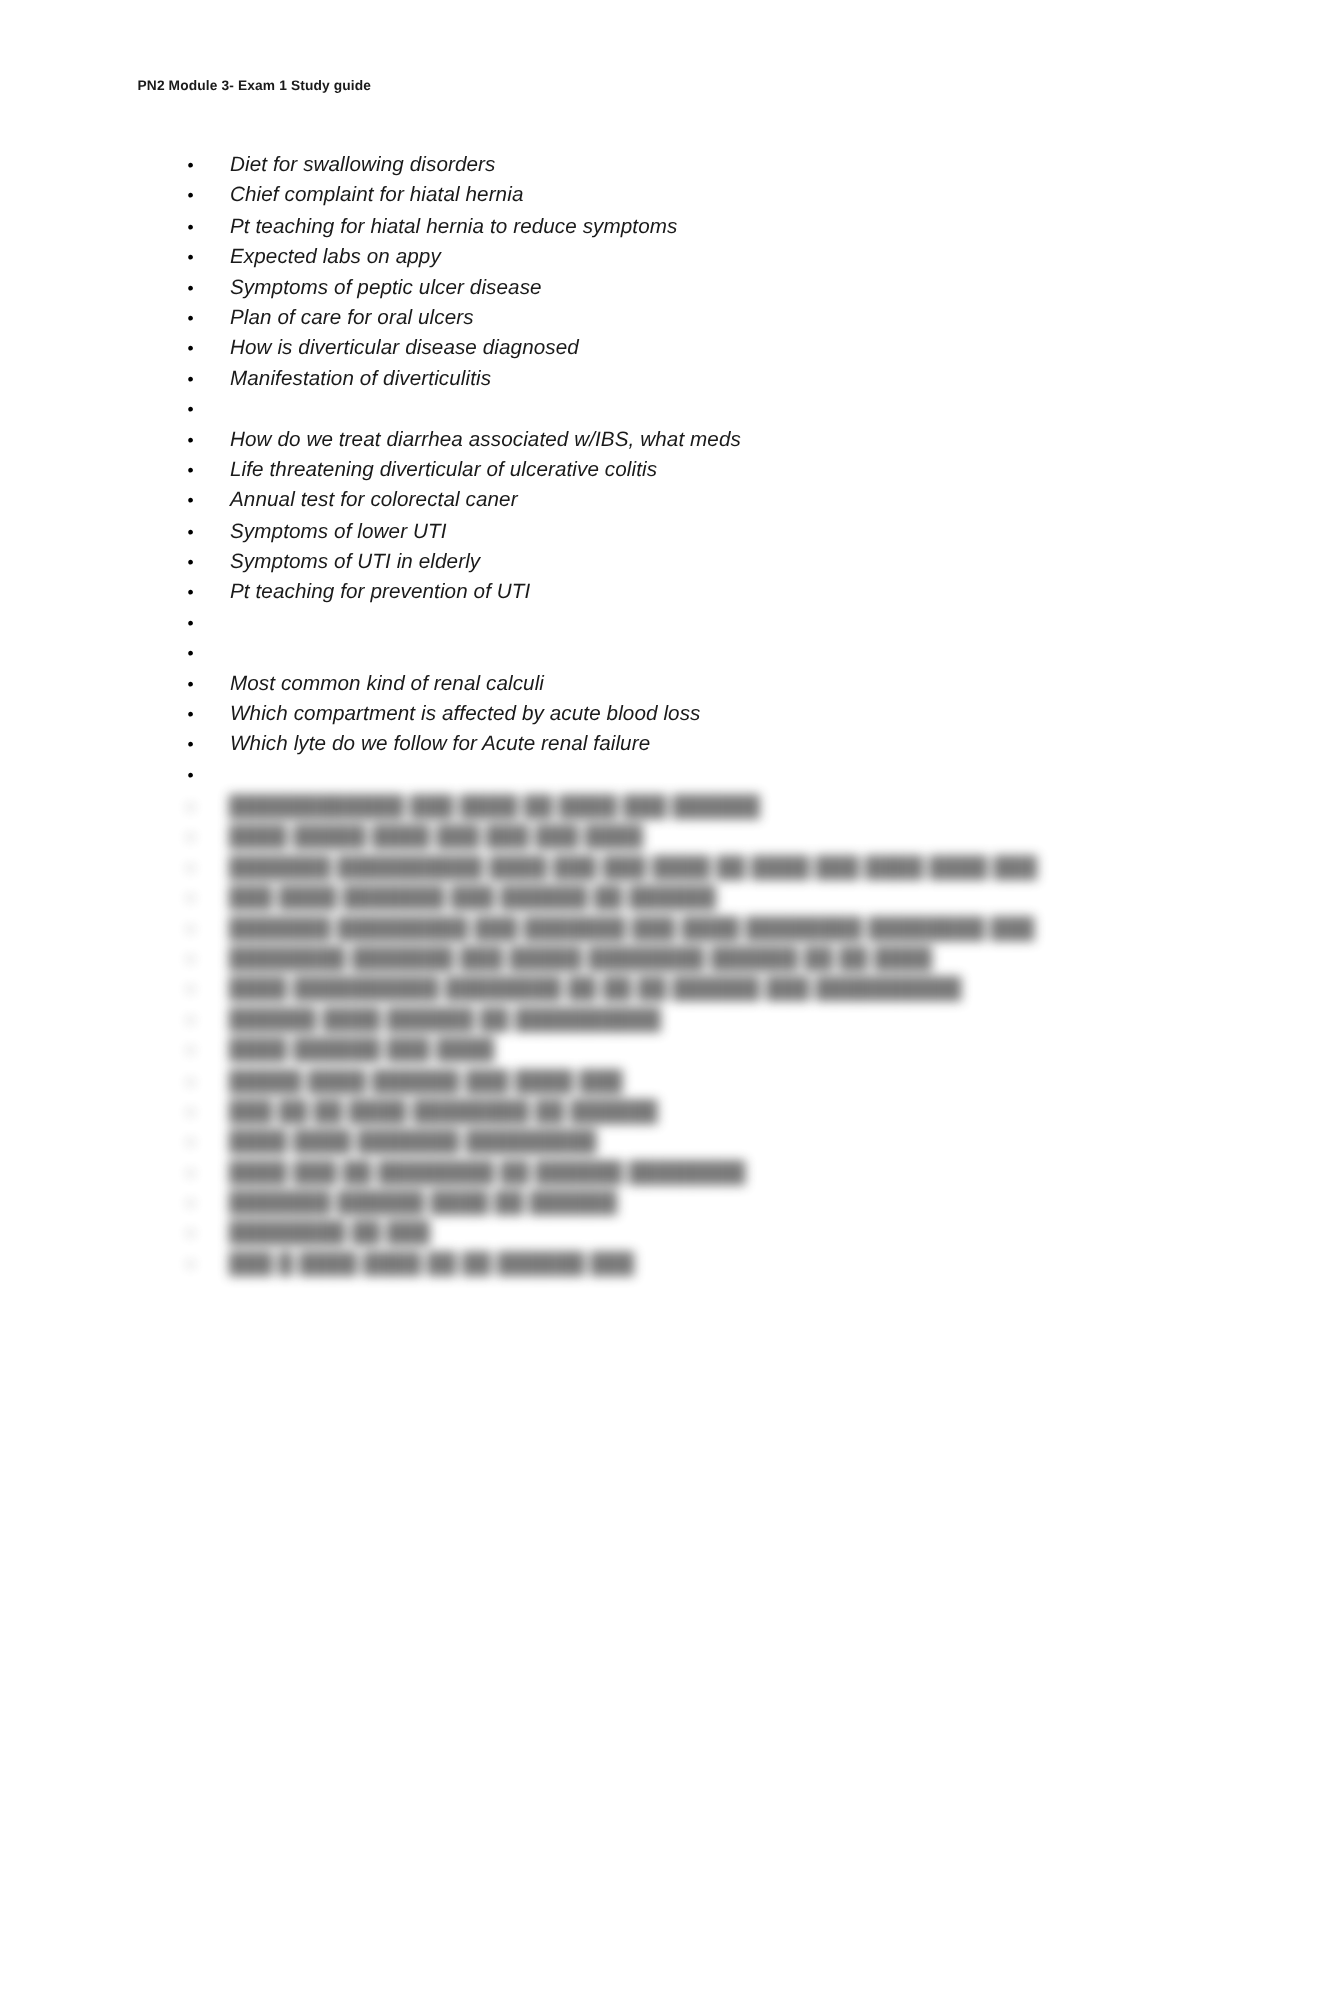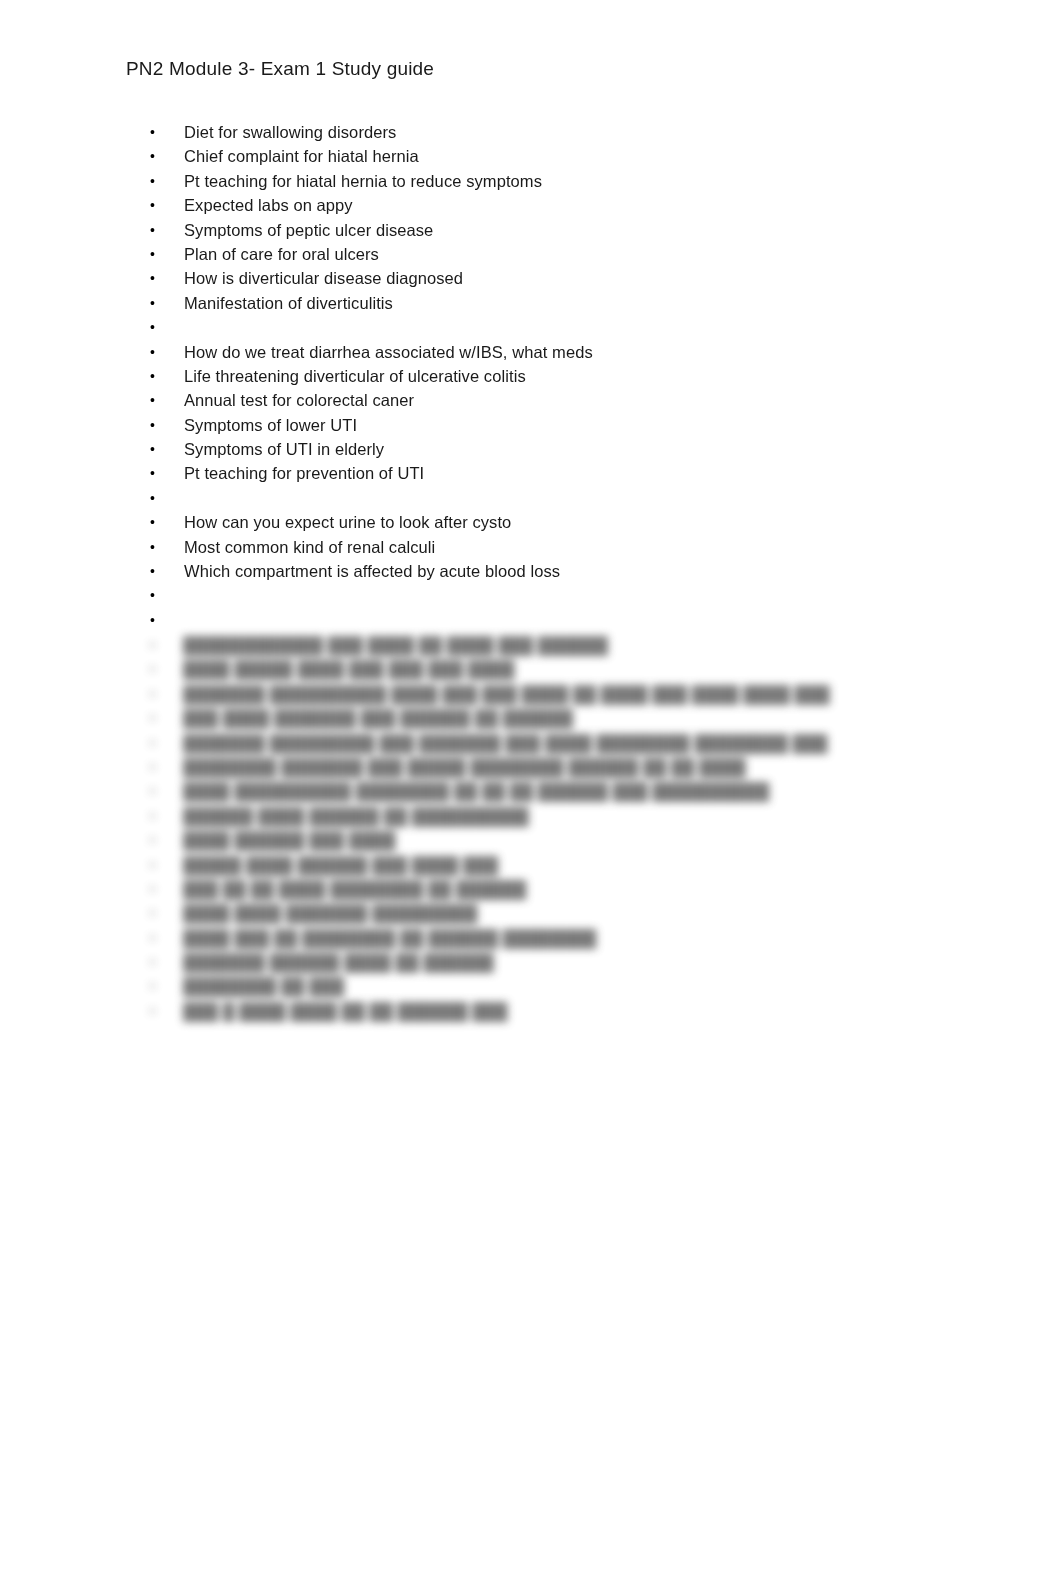"PN2 Module 3- Exam 1" .doc-title { font-size: 19px -> 11px; font-weight: 400 -> 700; left: 126px -> 110px }
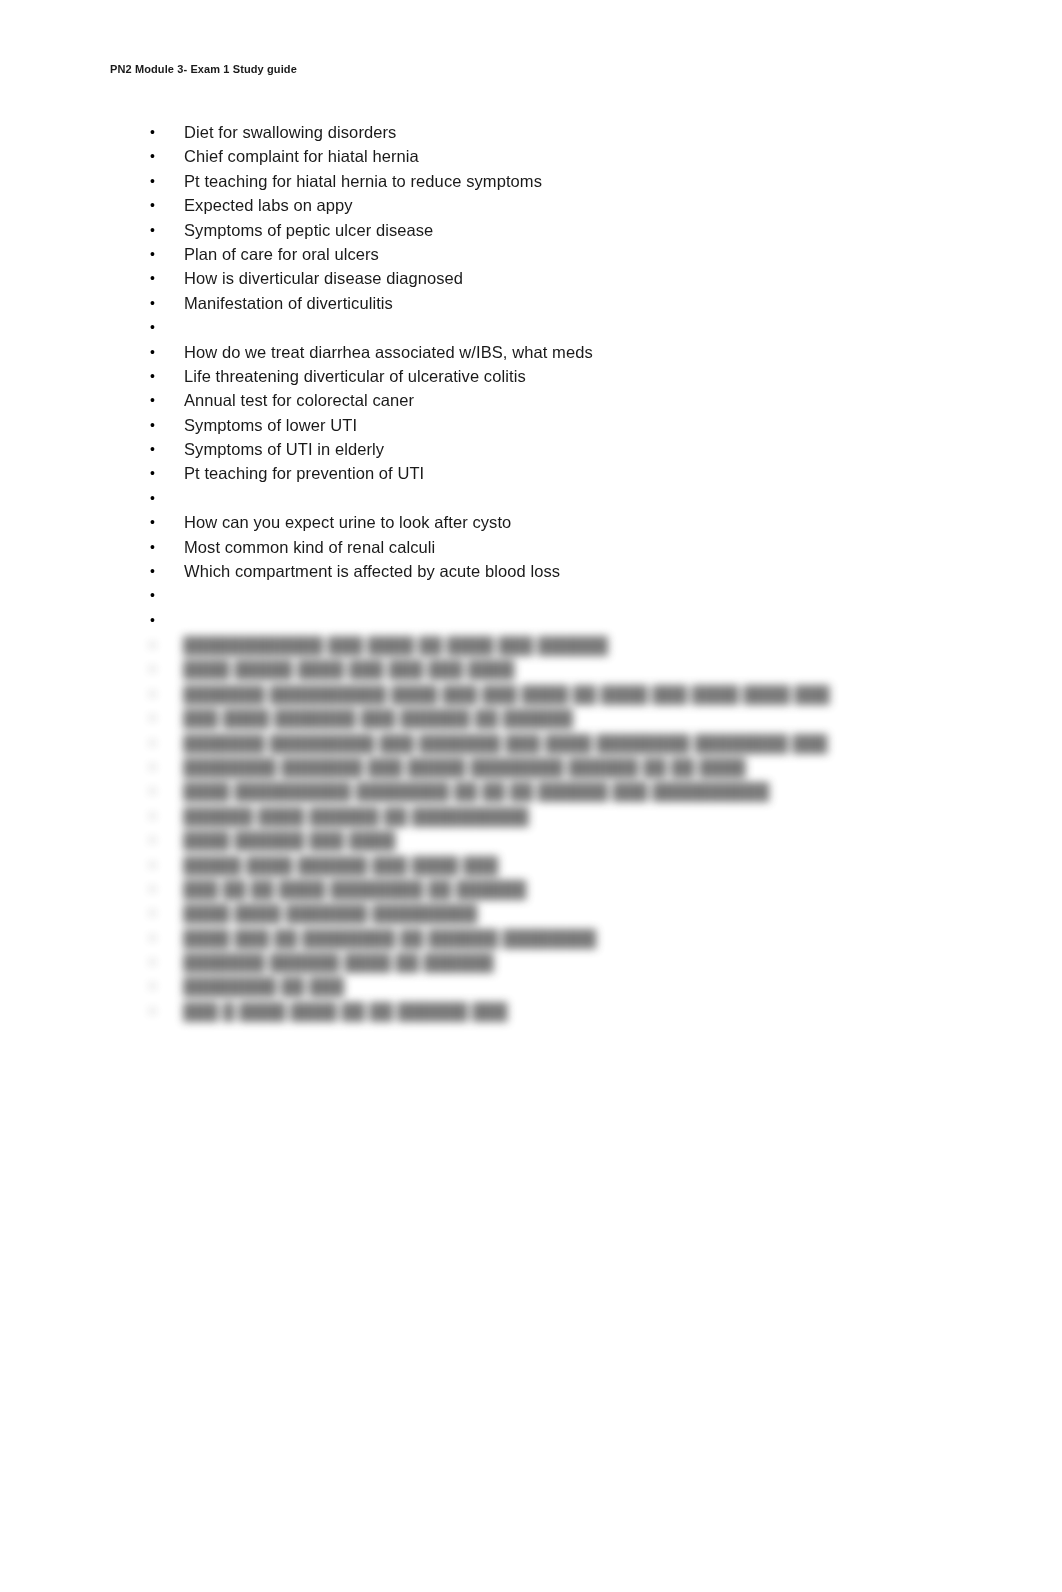"Diet for swallowing disorders" .bullet-text { font-style: none -> italic }
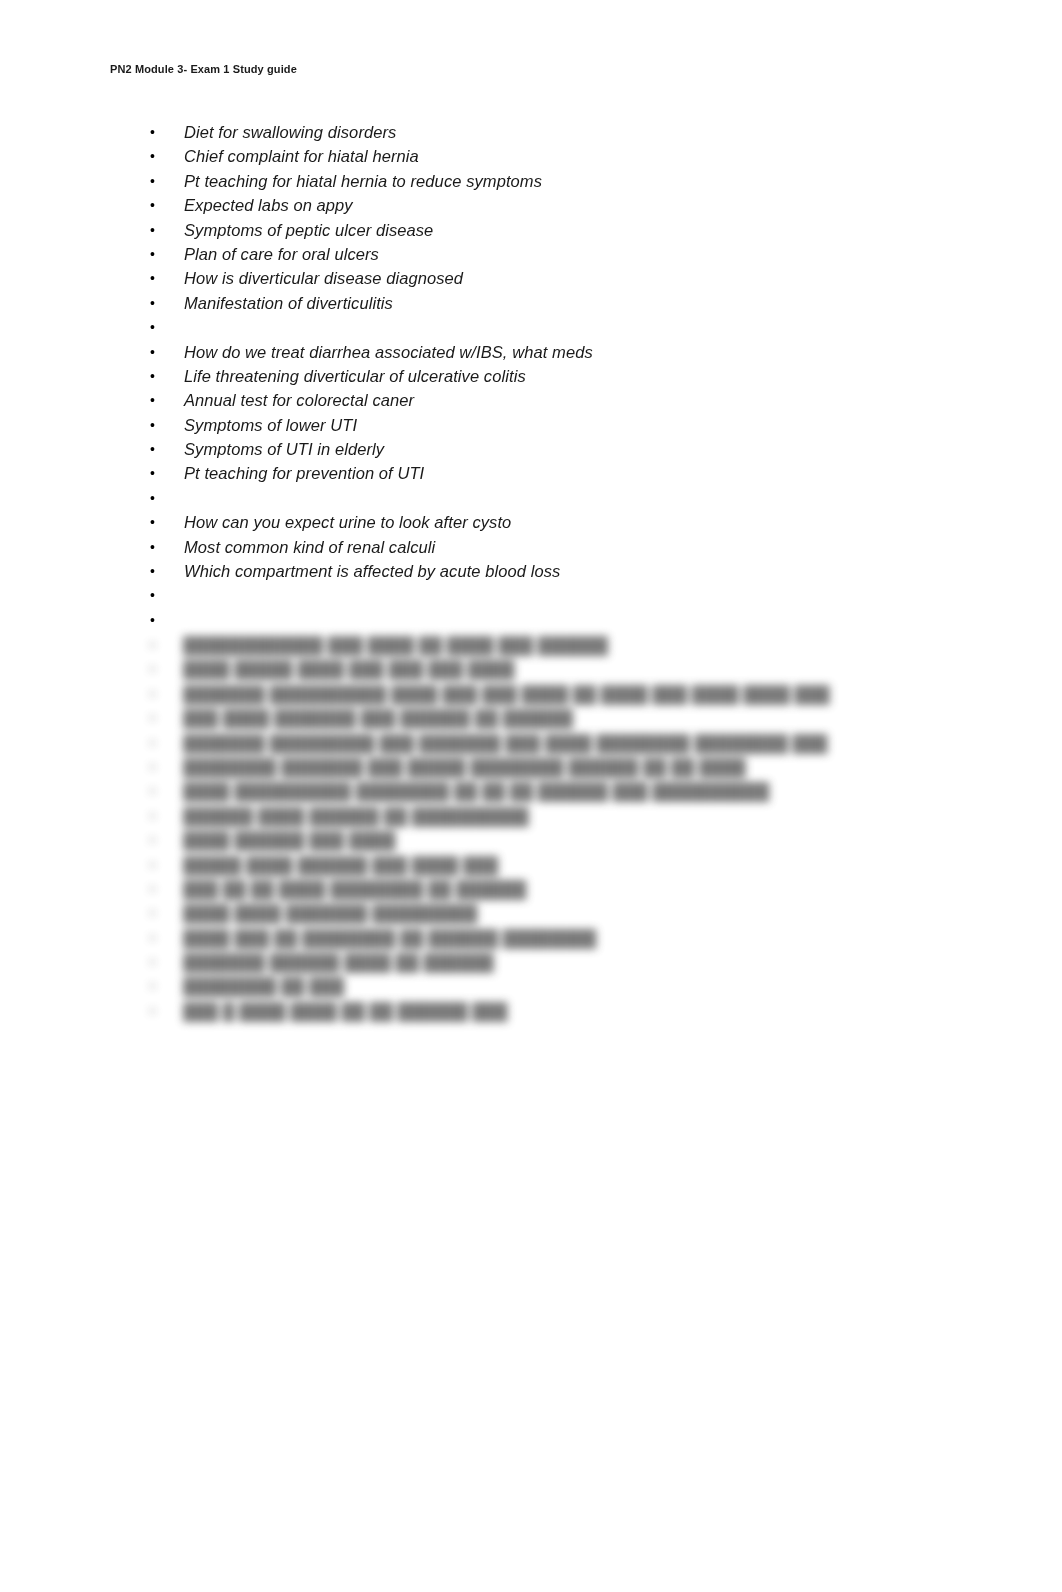"How can you expect urine" span.bullet-text { html: <span>How can you expect urine to look after cysto</span> -> none }
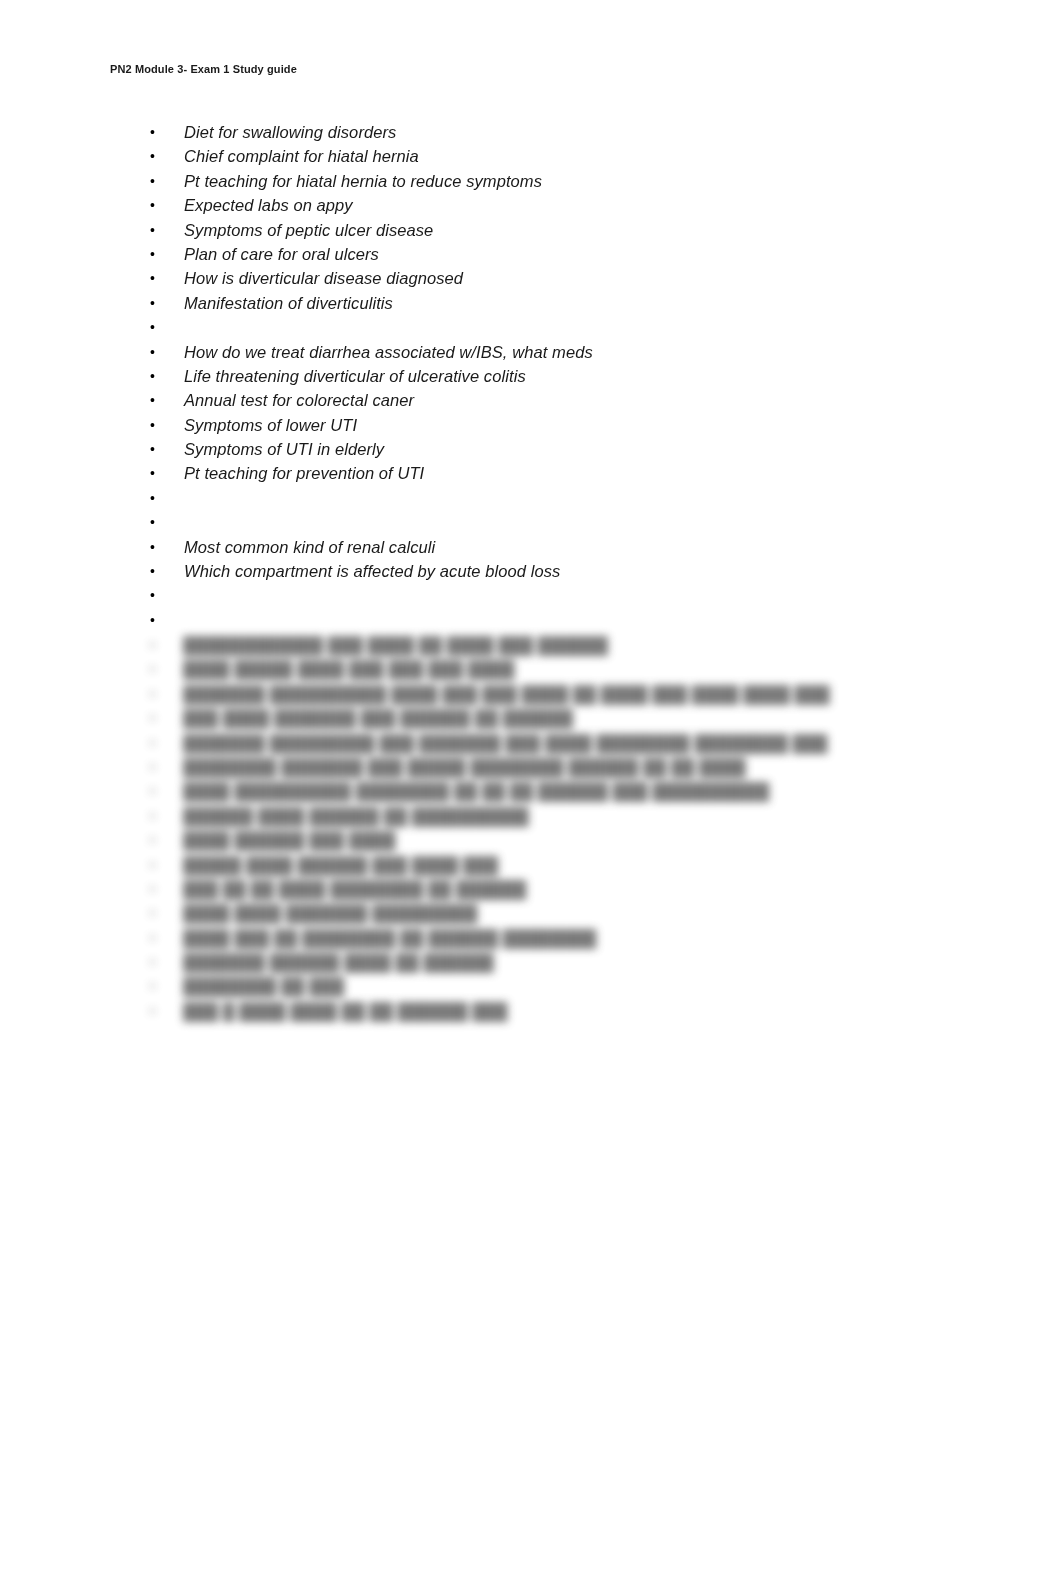"Which lyte do we follow" span.bullet-text { html: none -> <span>Which lyte do we follow for Acute renal failure</span> }
